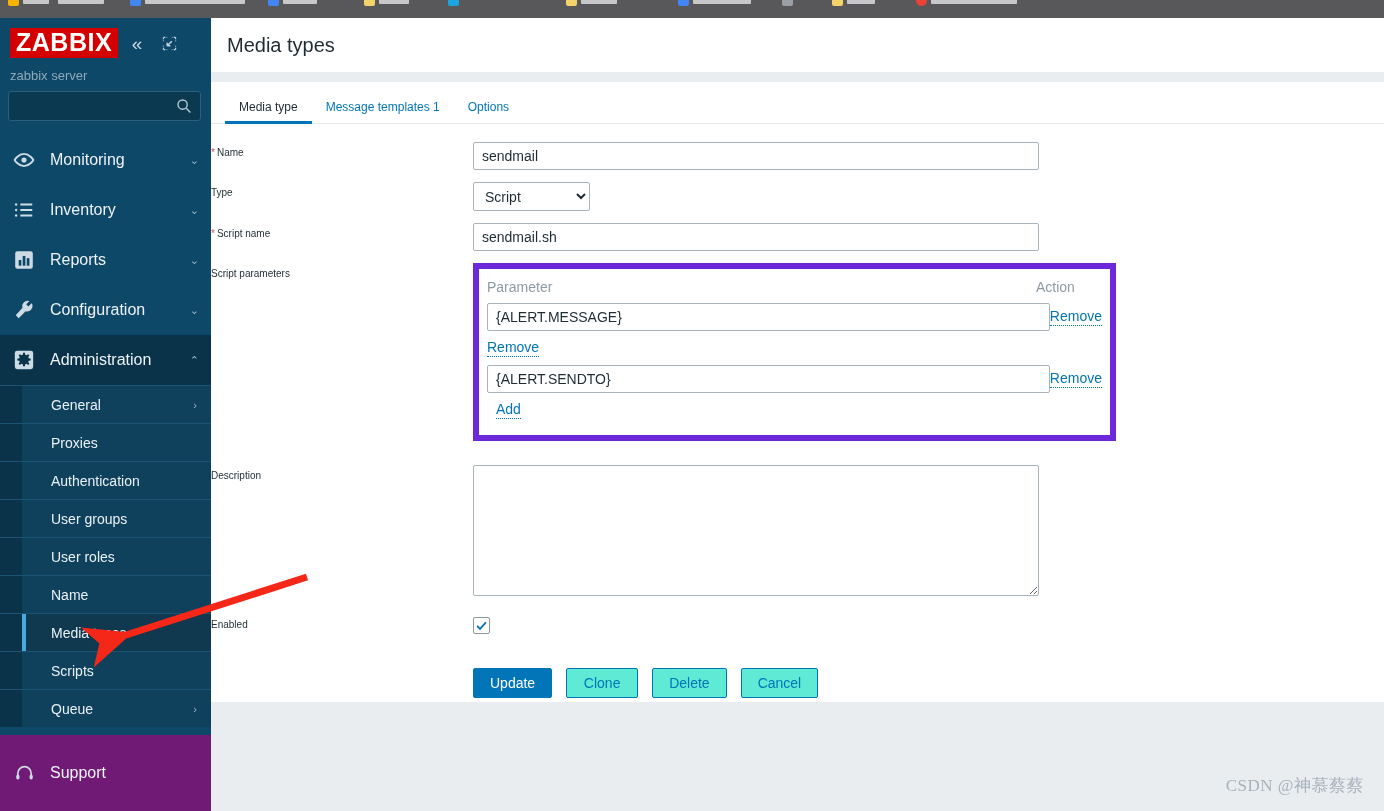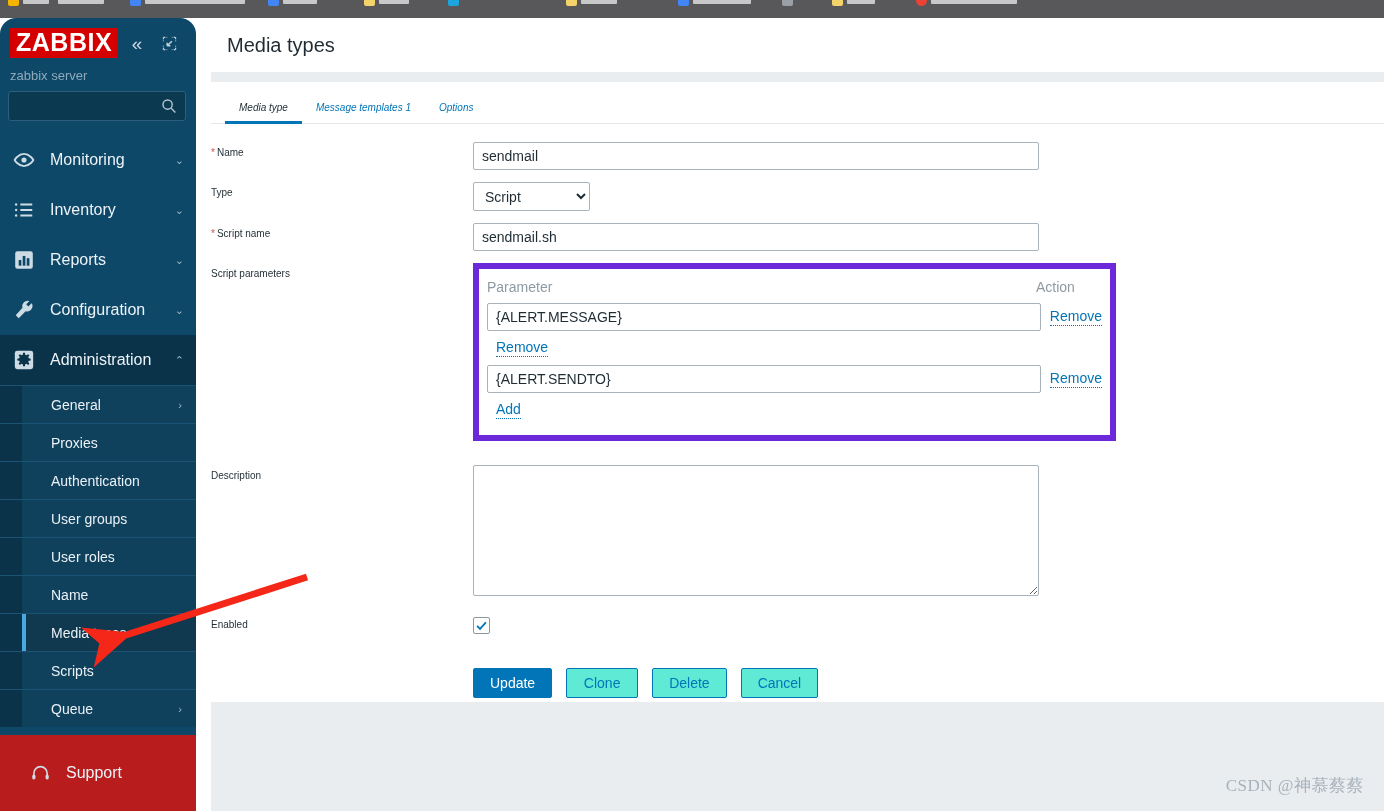"ZABBIX" .sidebar { border-radius: 16px -> none; width: 196px -> 211px }
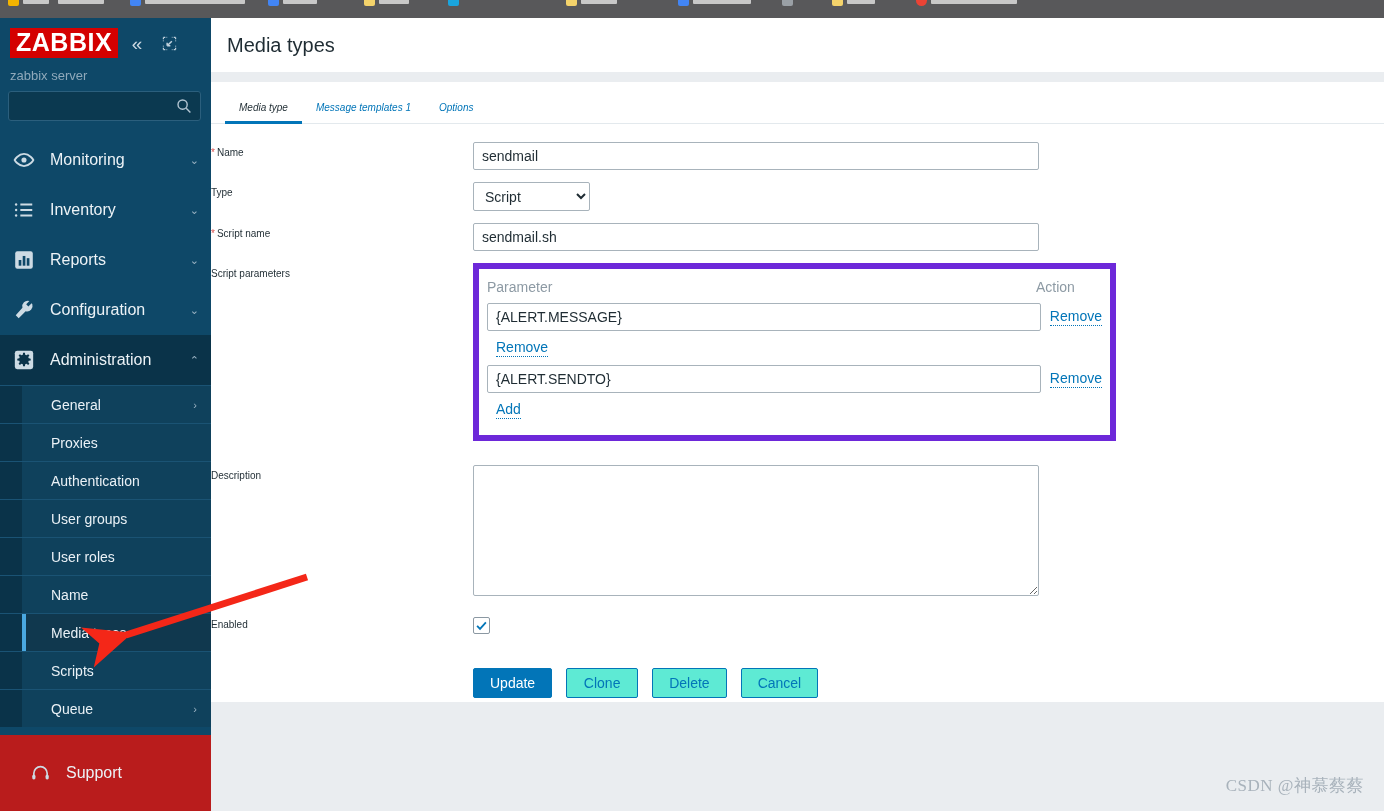"Media type" .tab { font-size: 10px -> 12px; font-style: italic -> none }
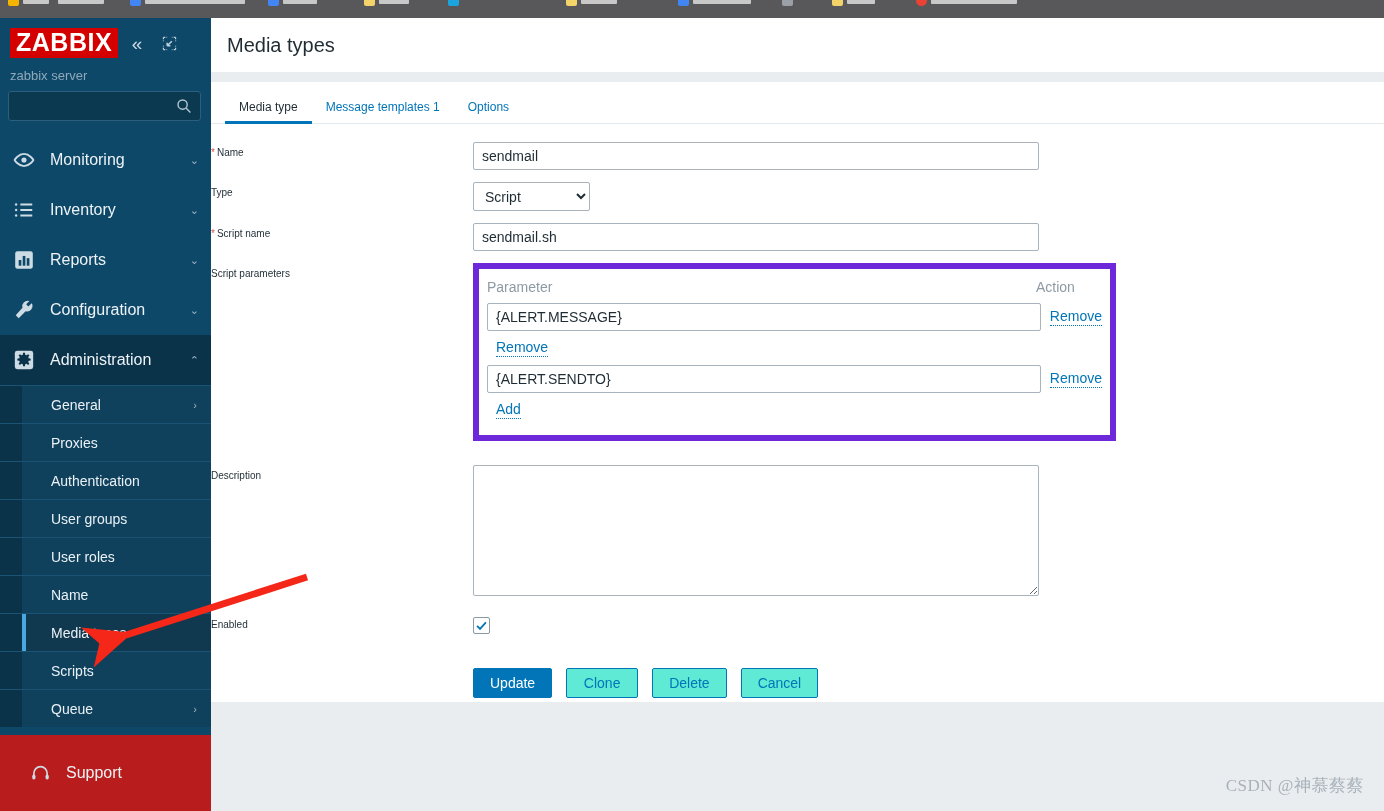"Remove" .dotted-link { margin-left: 9px -> none }
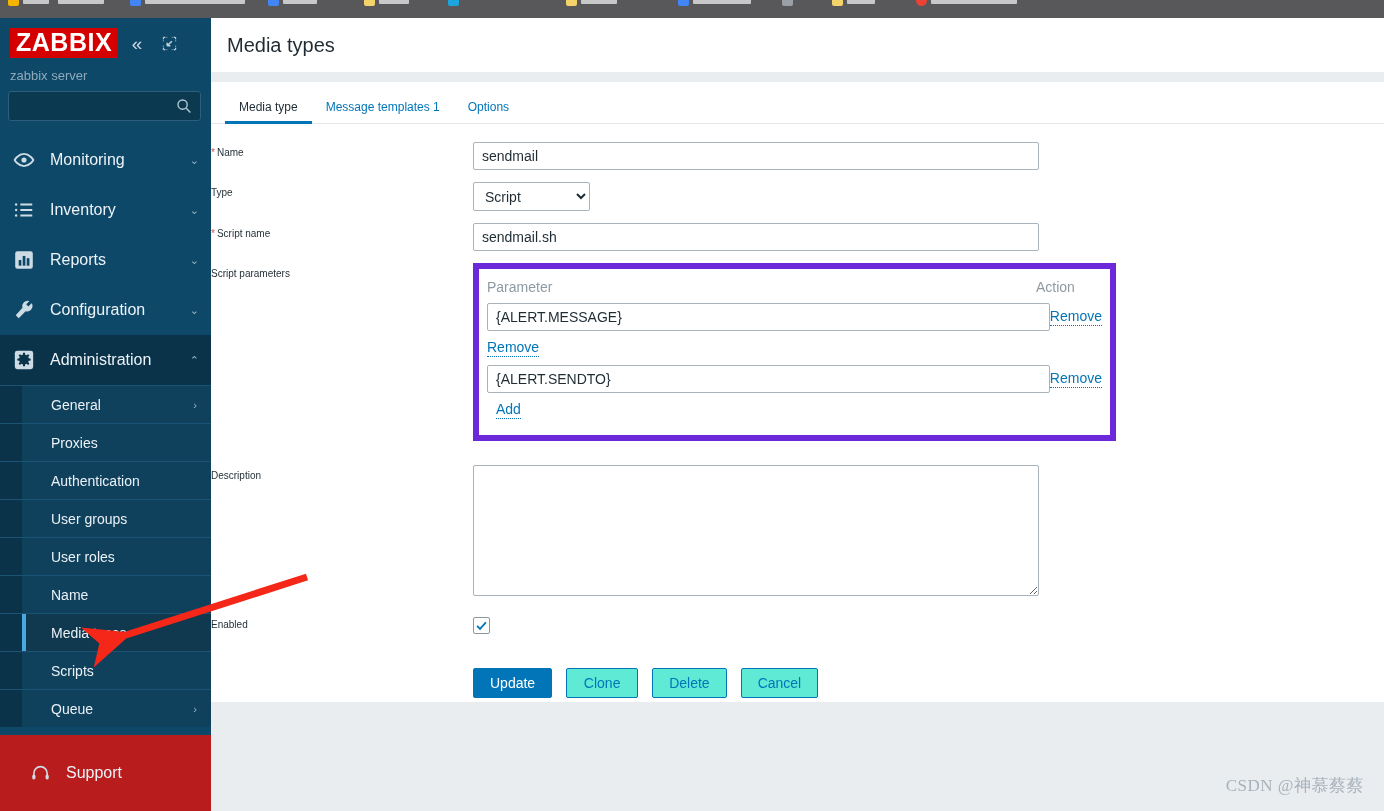"Support" .sb-support { background: #b91c1c -> #701a75; padding-left: 28px -> 12px }
